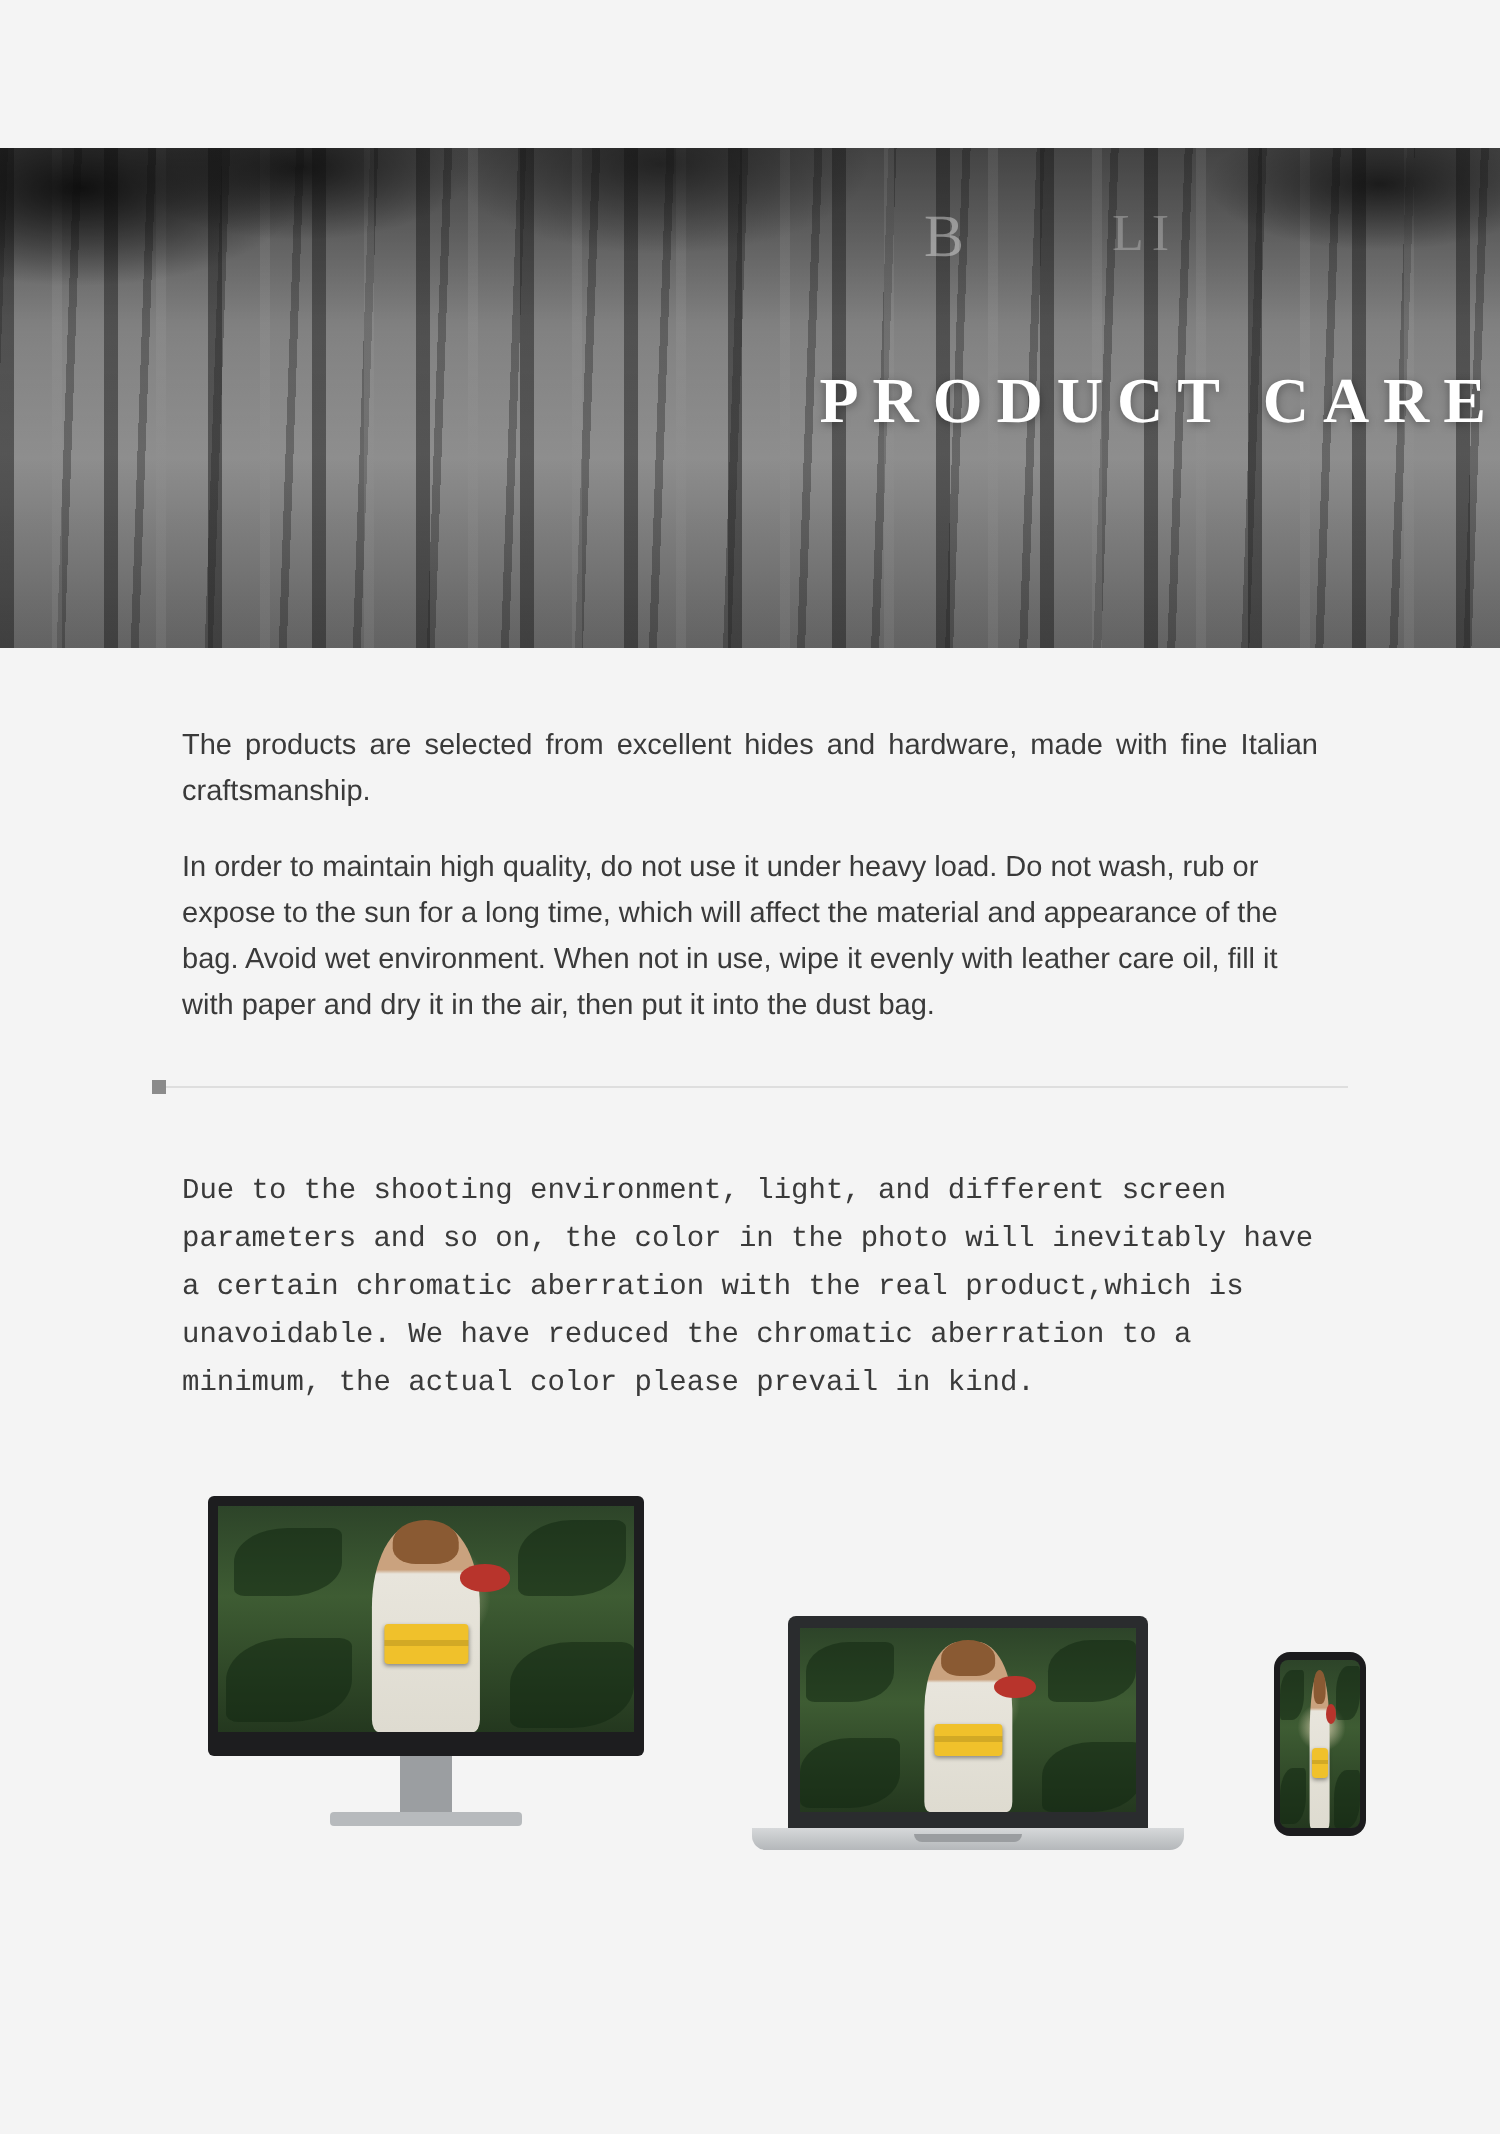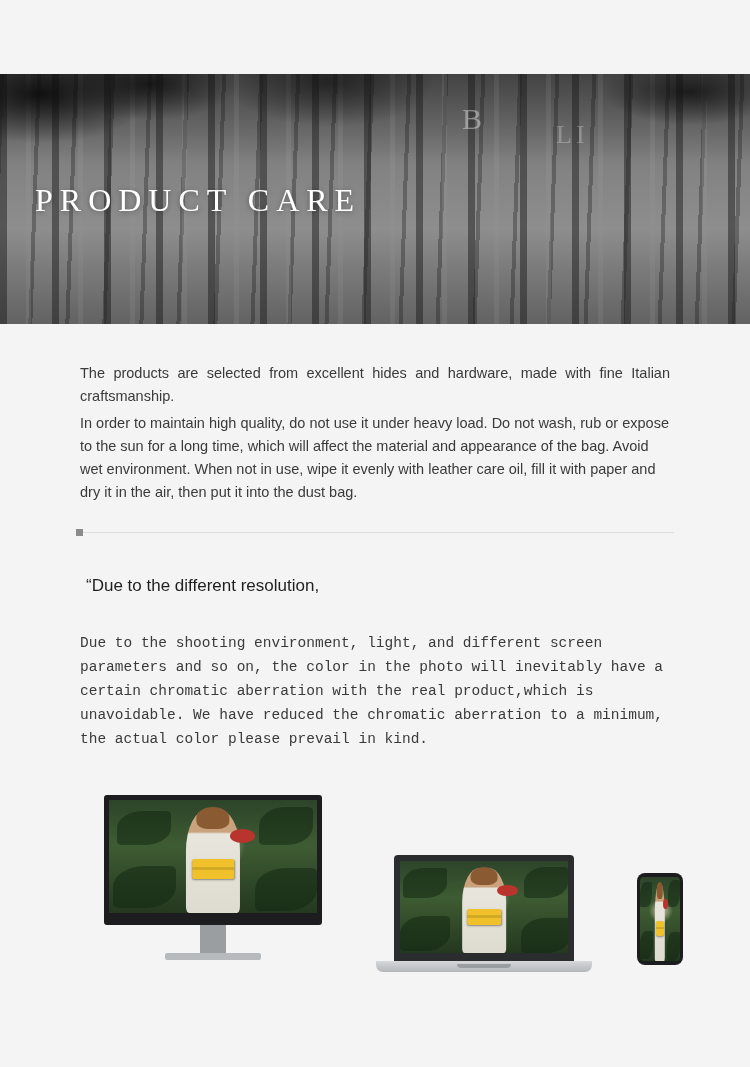"LI" .hero-mark2 { top: 46px -> 28px }
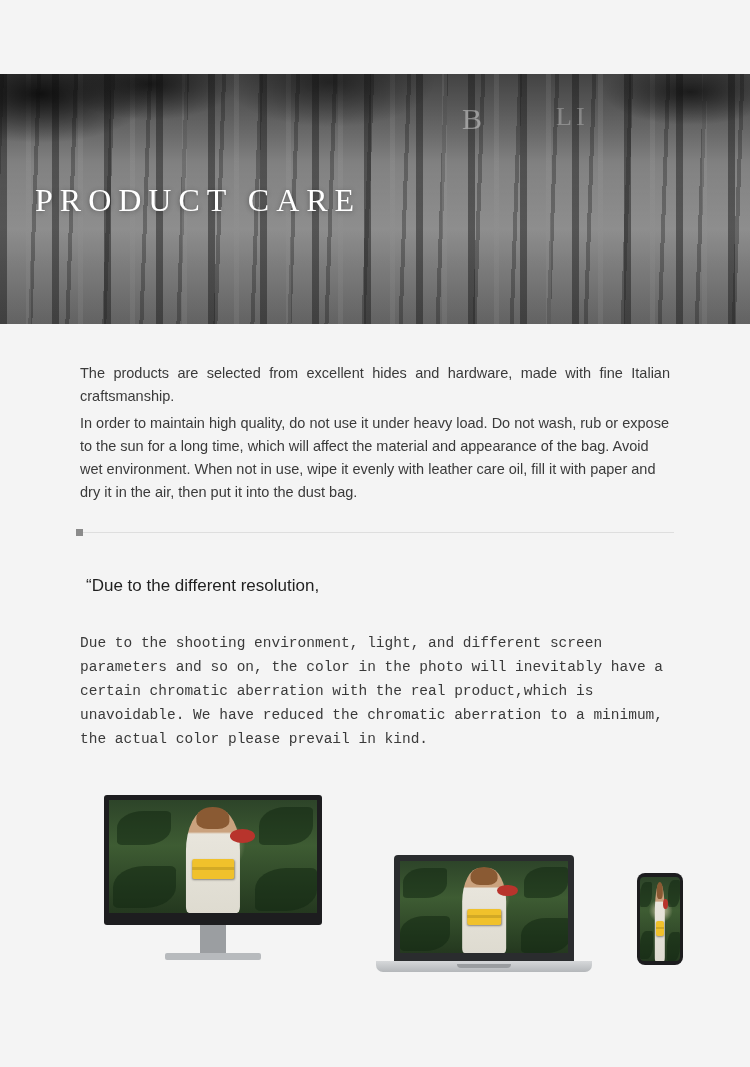"PRODUCT CARE" .hero-title { font-weight: 400 -> 700; text-align: left -> right }
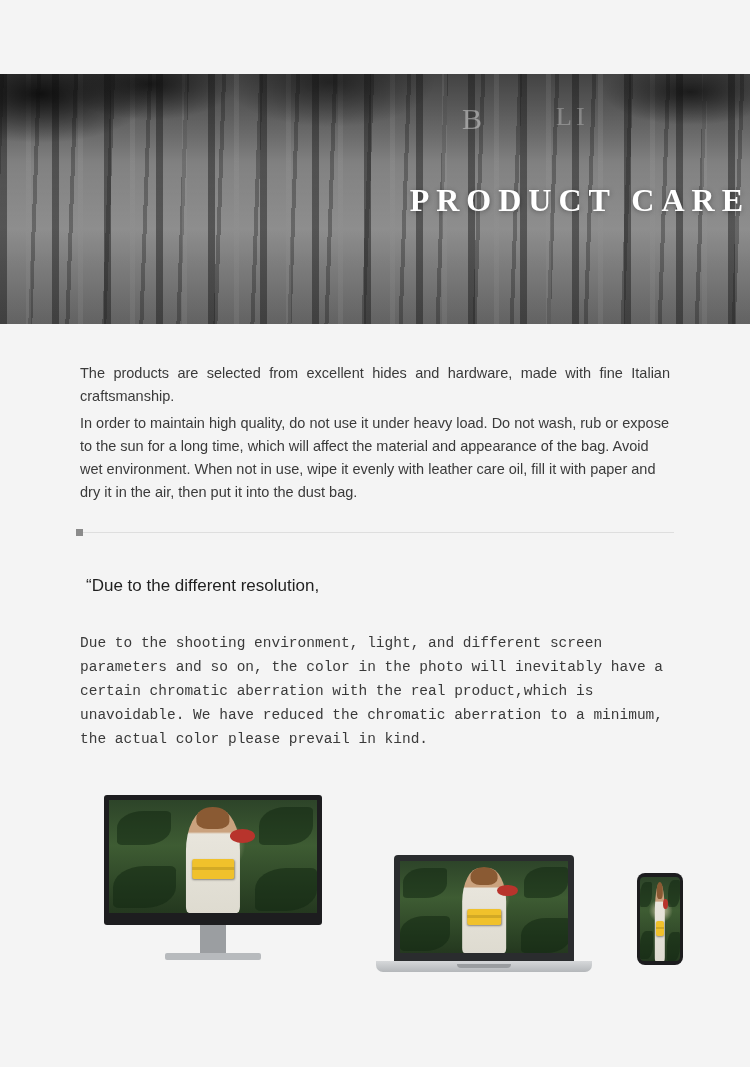"The products are selected from" .para { margin: 4px -> 15px }
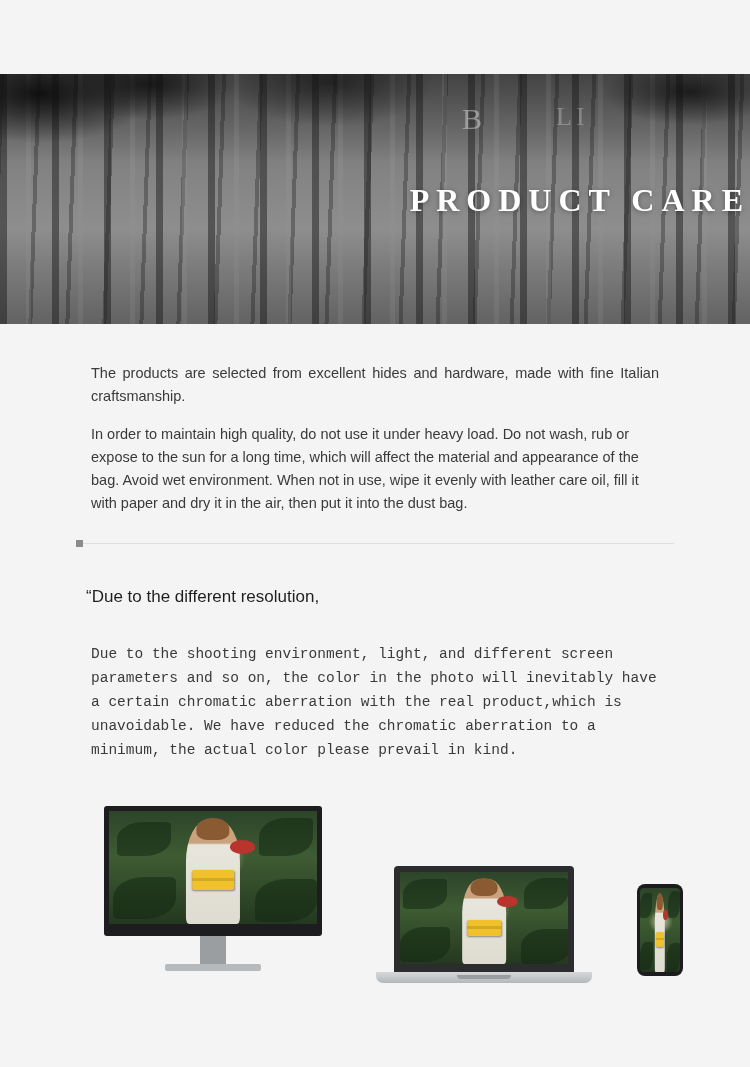"“Due to the different resolution," span.line1 { html: <span>“Due to the different resolution,</span> -> none }
